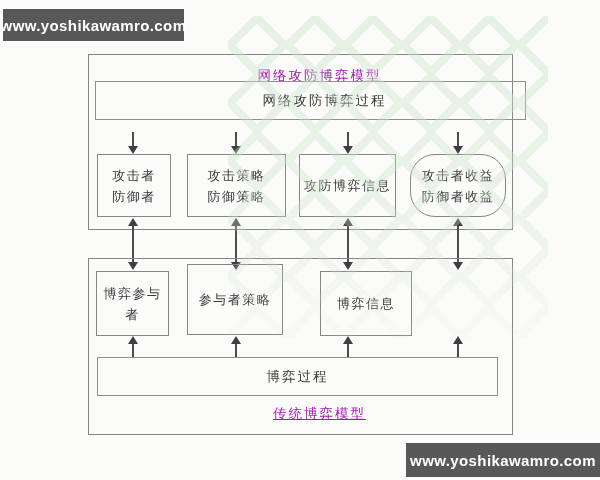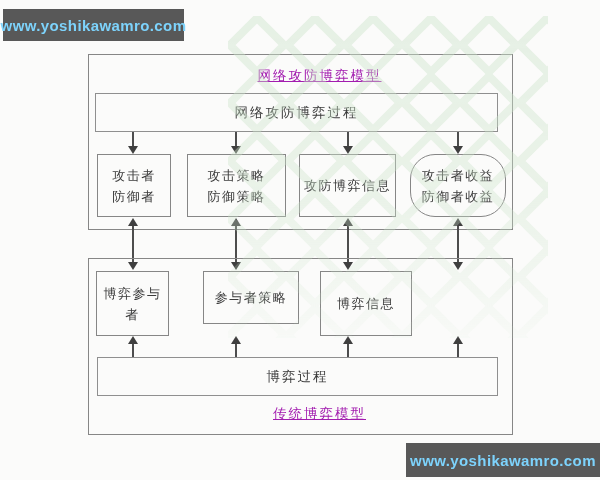"www.yoshikawamro.com" .wm { color: #7dd3fc -> #ffffff }
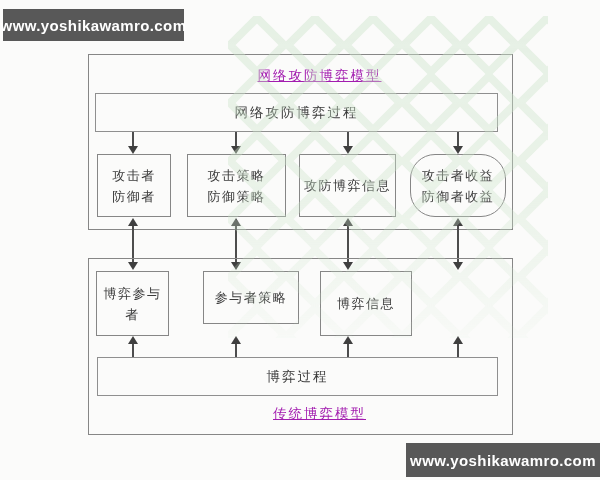"网络攻防博弈过程" .process-upper { padding-left: none -> 28px; top: 93px -> 81px }
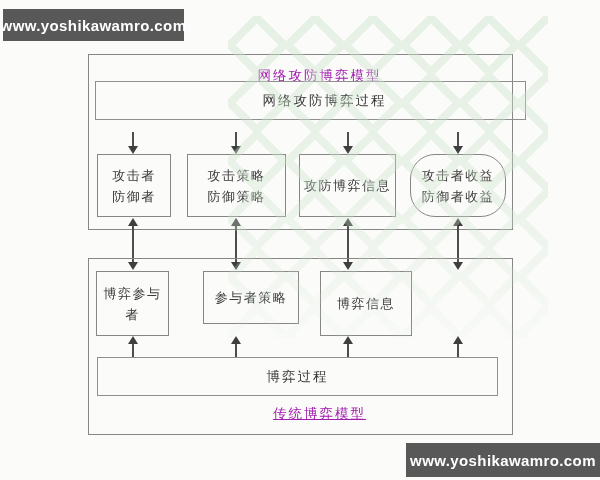"参与者策略" .l2 { height: 53px -> 71px; margin-left: 16px -> none; top: 271px -> 264px }
